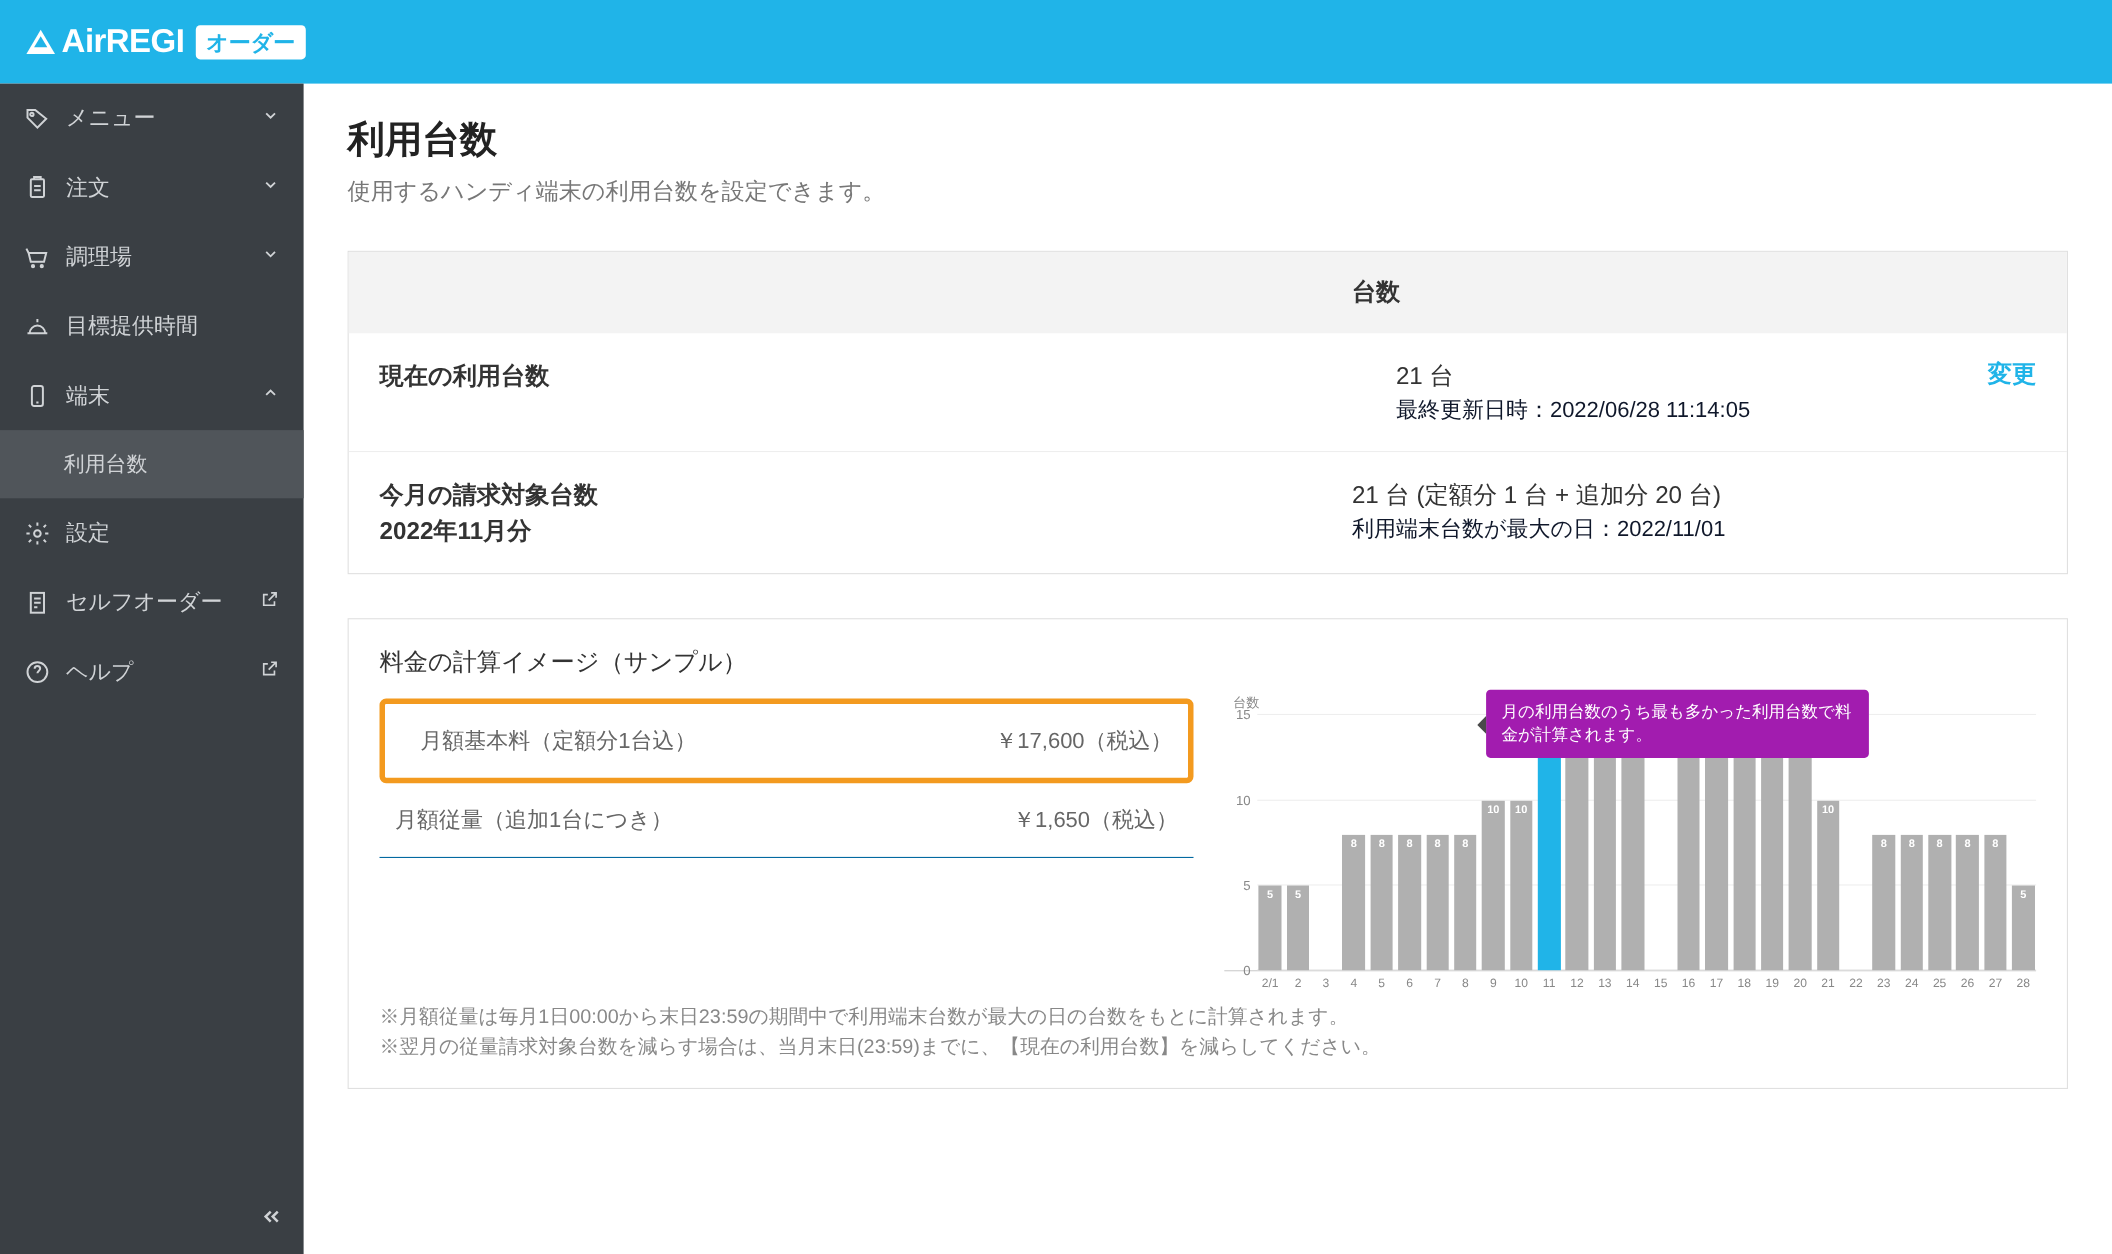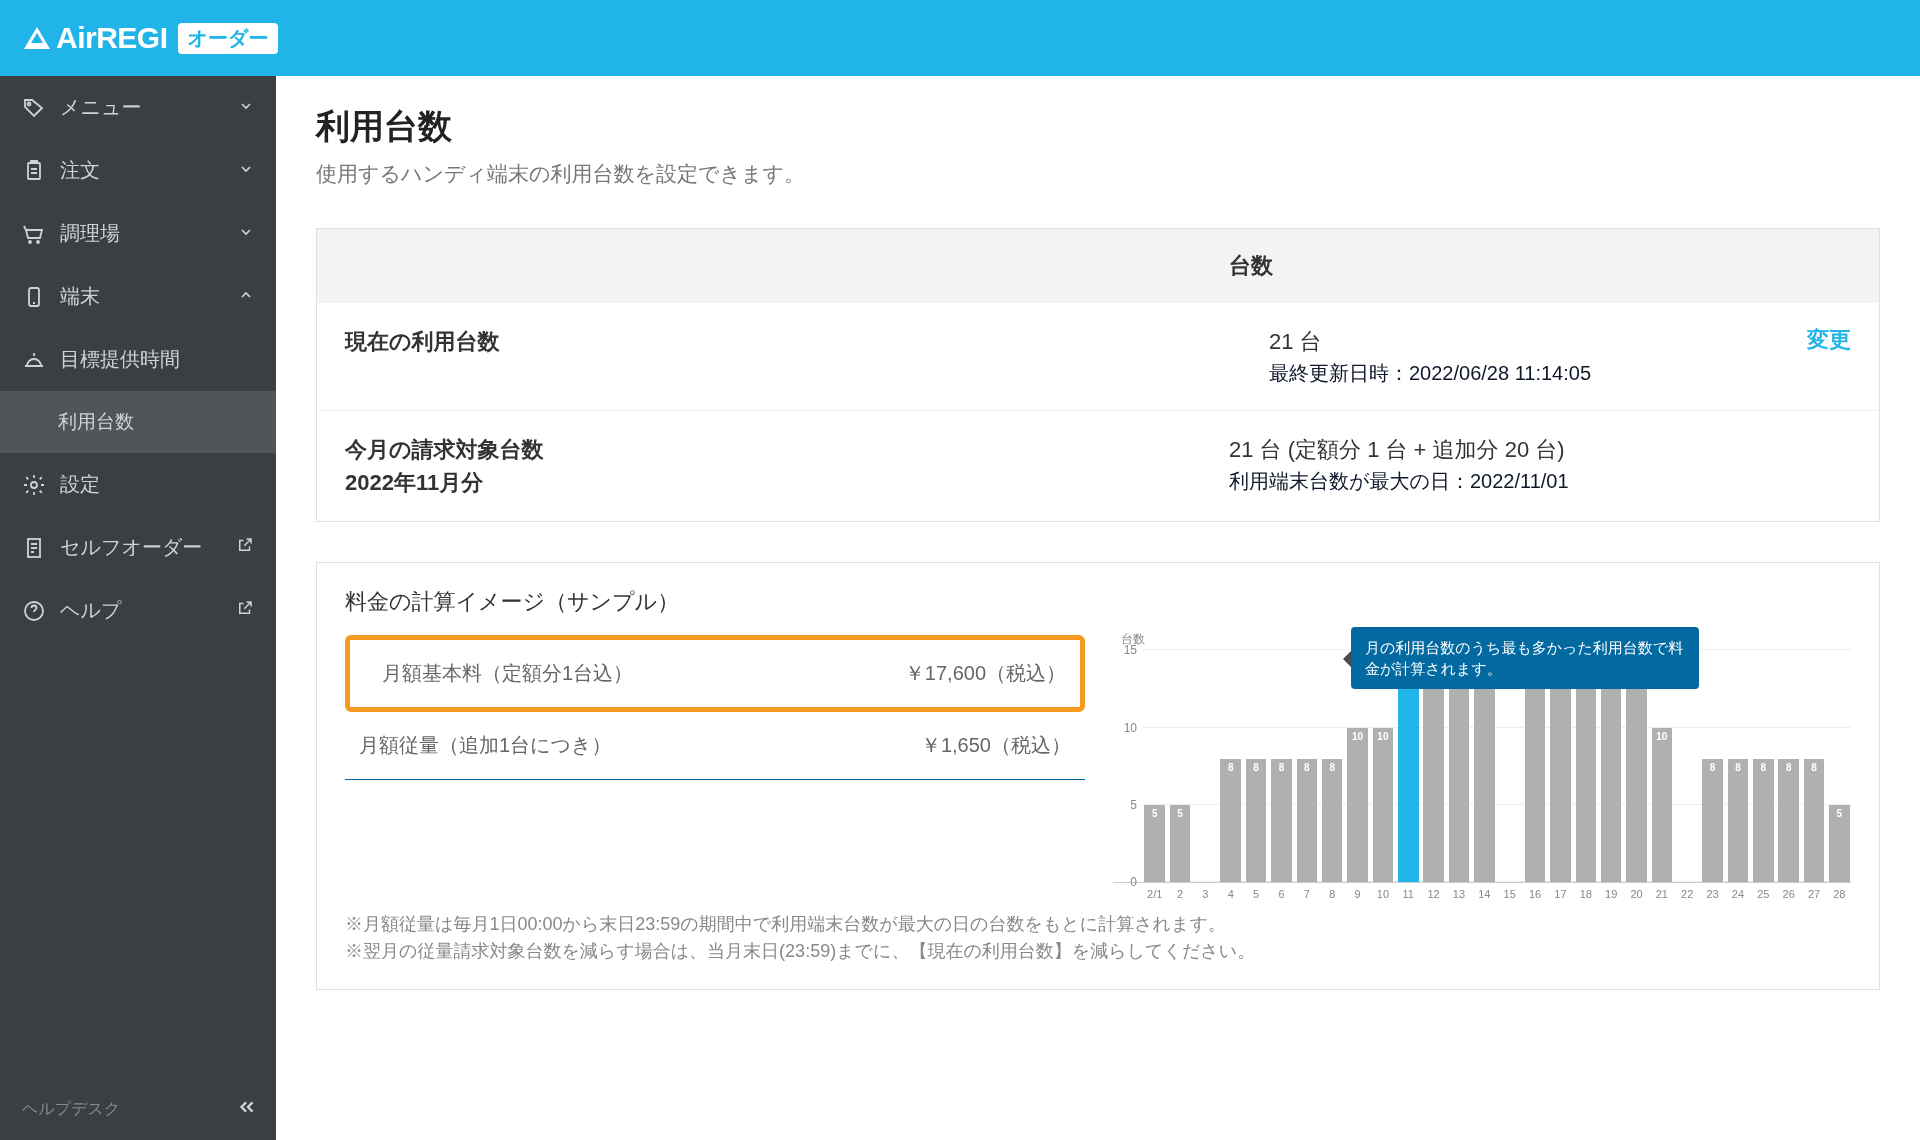"端末" div.nav-item { order: before "目標提供時間" -> after "目標提供時間" }
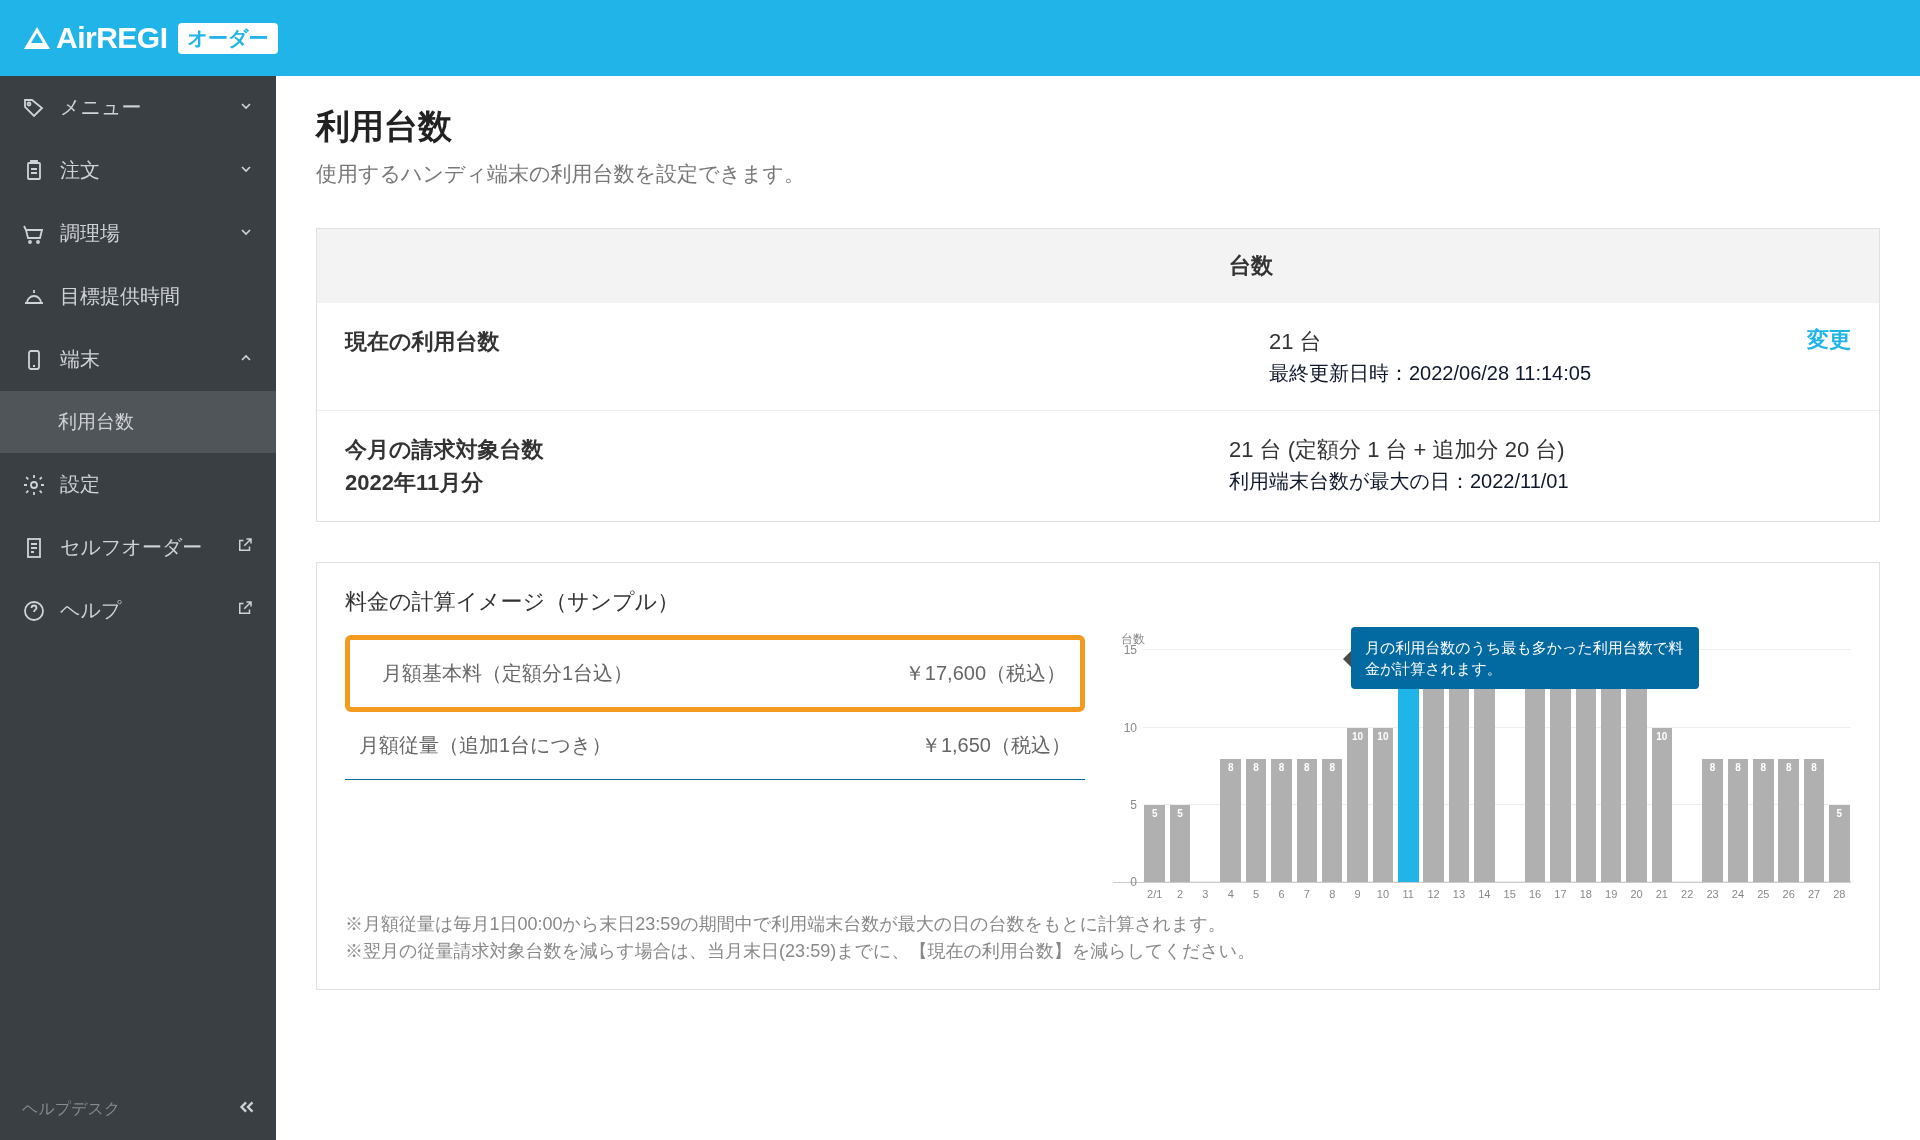"月の利用台数のうち最も多かった利用台数で料金が計算されます。" .tooltip { background: #0369a1 -> #a21caf }
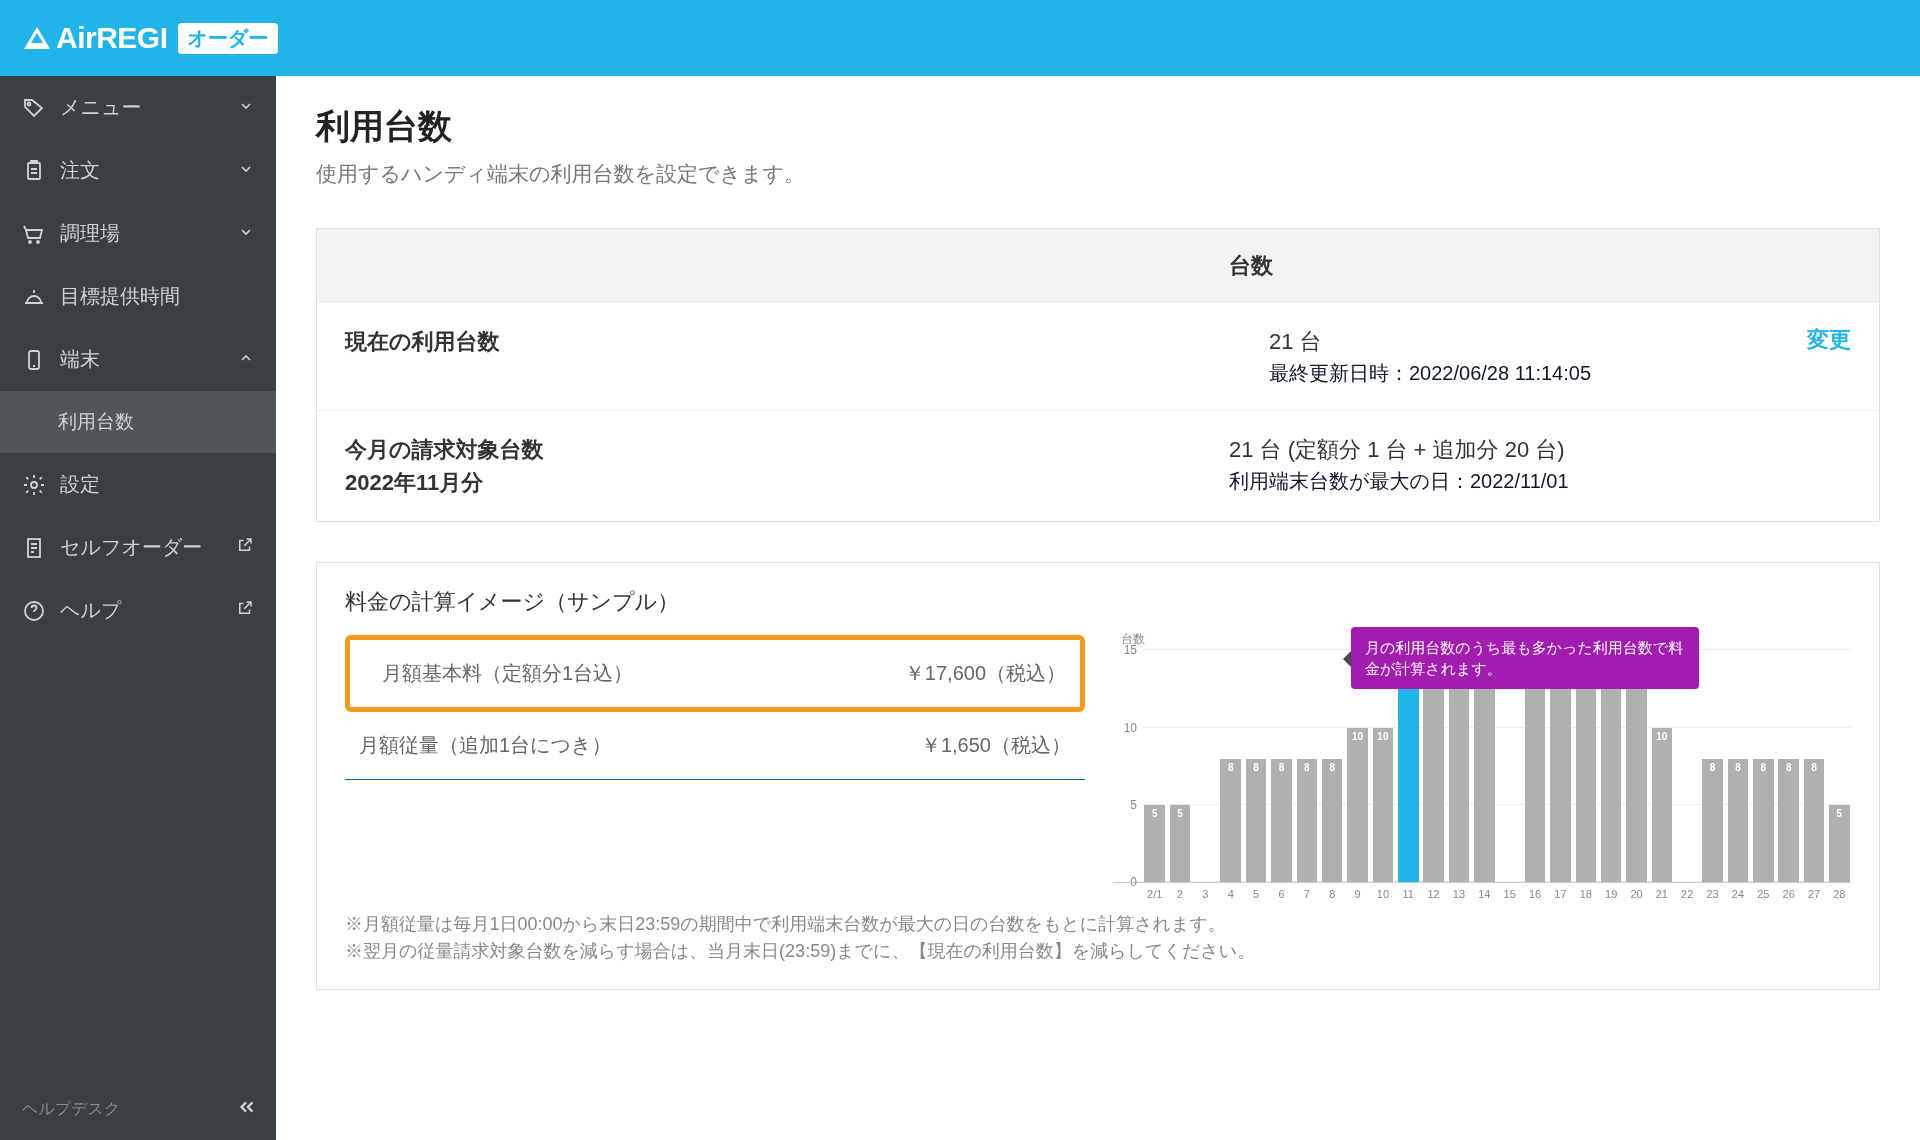"ヘルプデスク" div.helpdesk { html: <div>ヘルプデスク</div> -> none }
